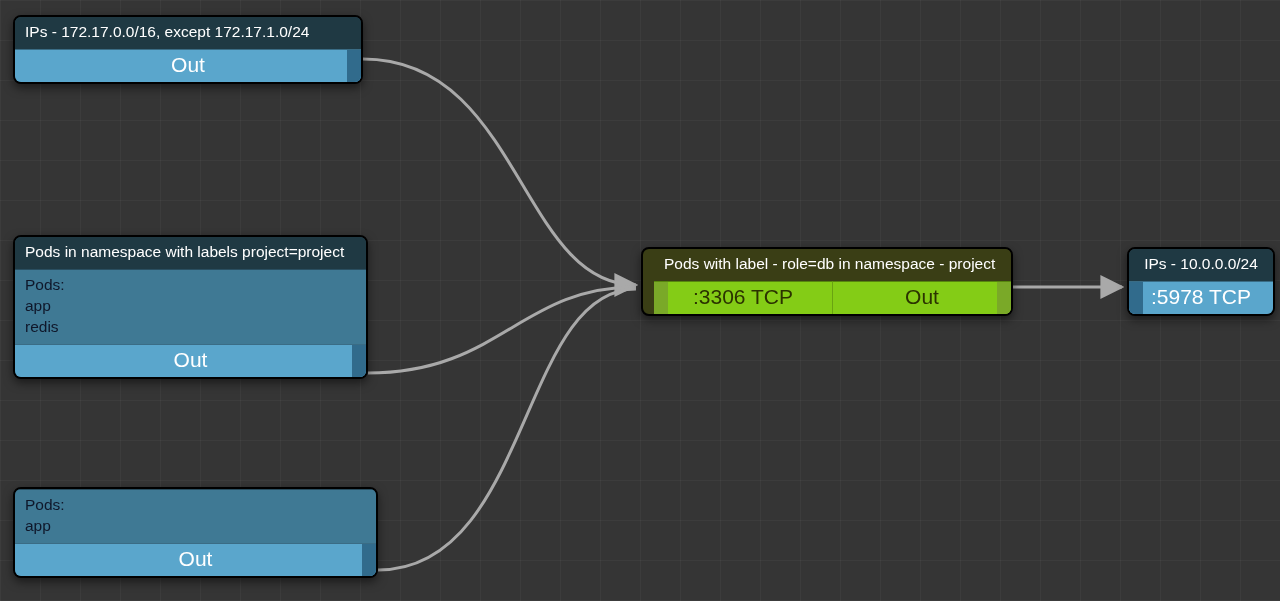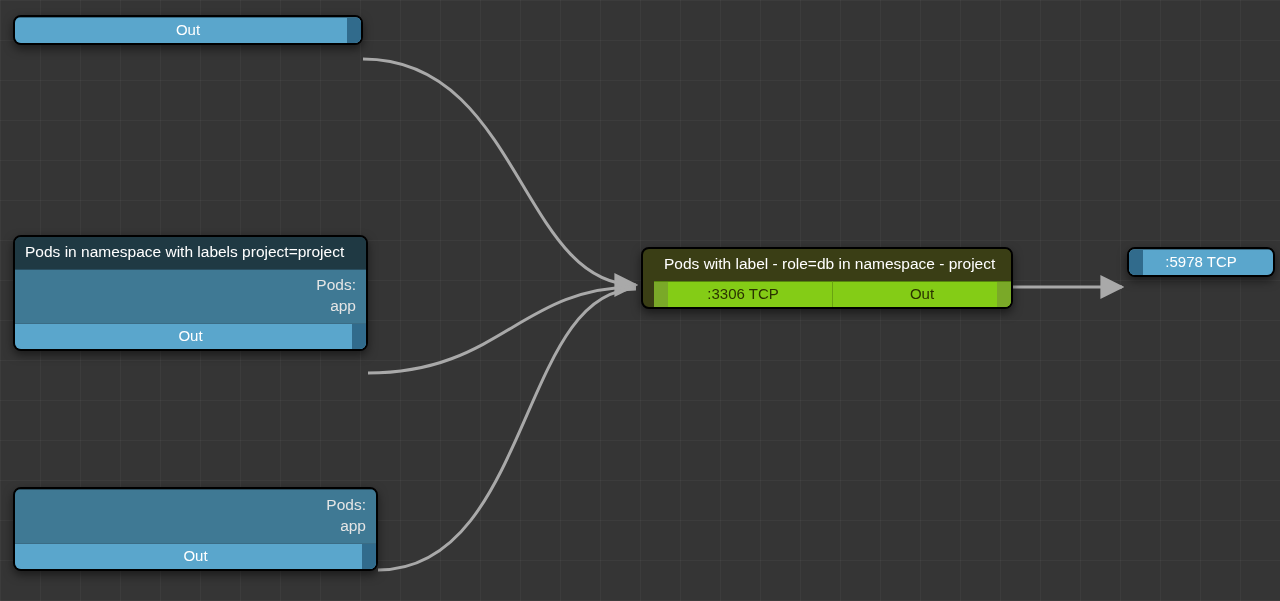"IPs - 172.17.0.0/16, except" div.title { html: none -> <div>IPs - 172.17.0.0/16, except 172.17.1.0/24</div> }
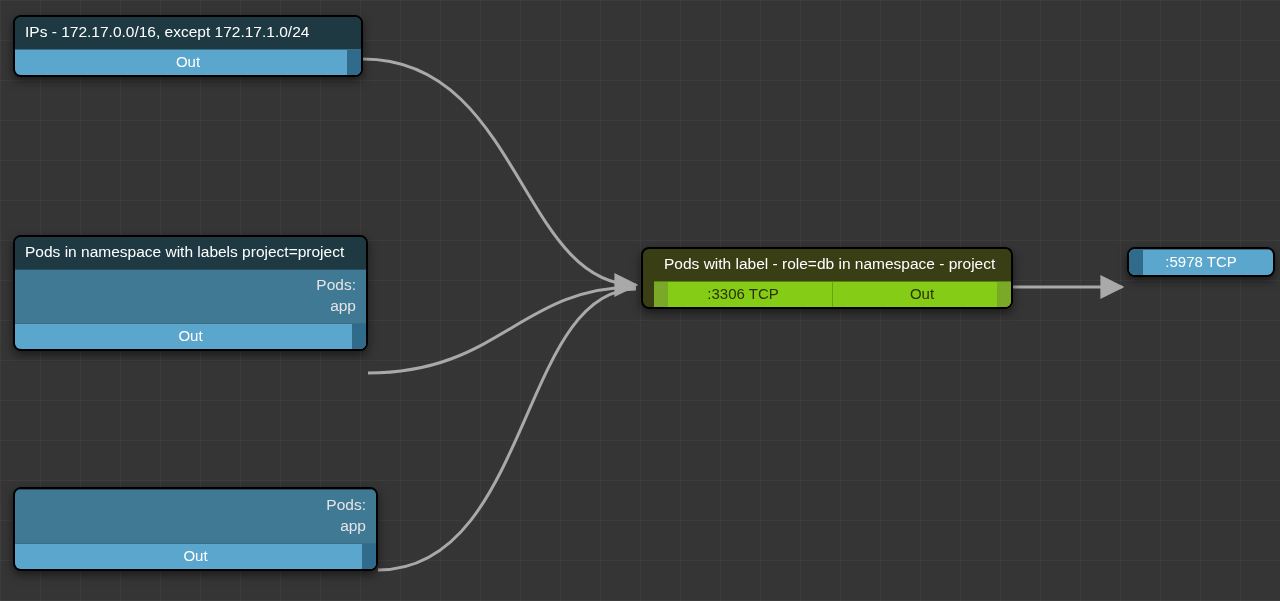"Out" .node .port { font-size: 15px -> 21px }
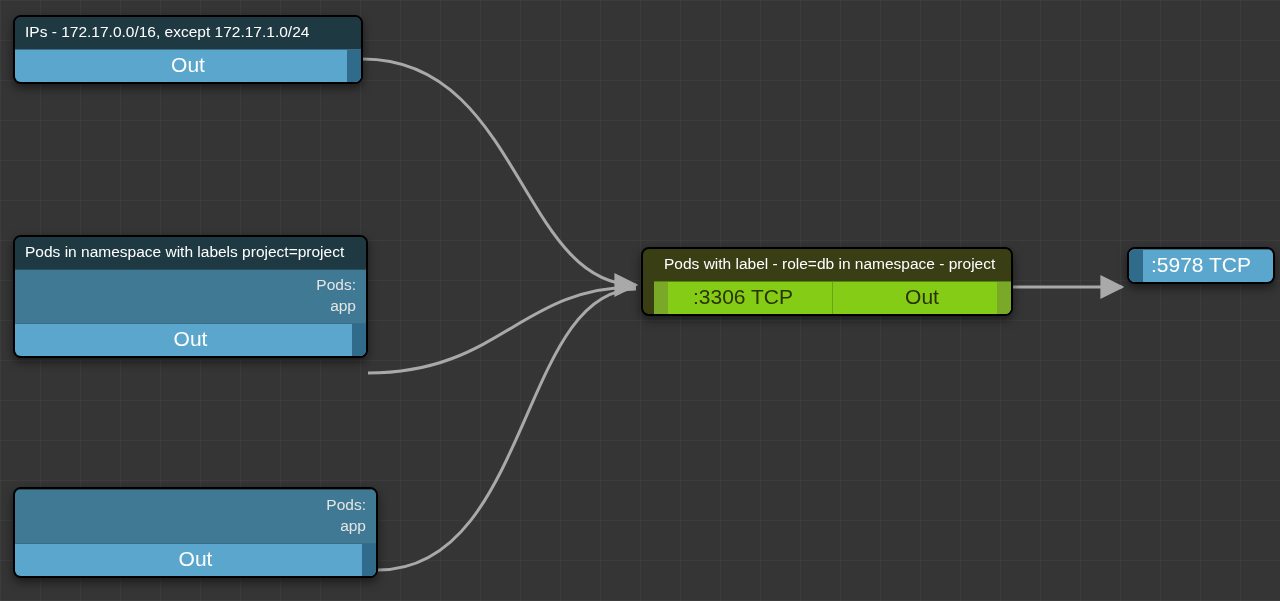"IPs - 10.0.0.0/24" div.title { html: none -> <div>IPs - 10.0.0.0/24</div> }
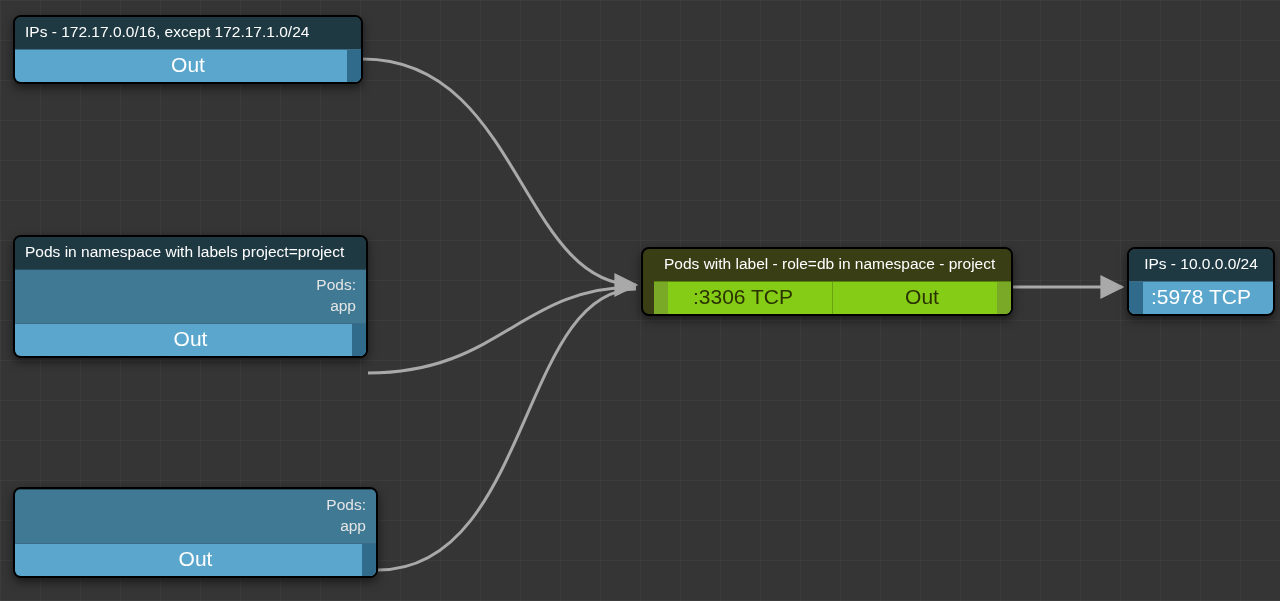"Pods:" .node .body { color: #e5e5e5 -> #0f172a; text-align: right -> left }
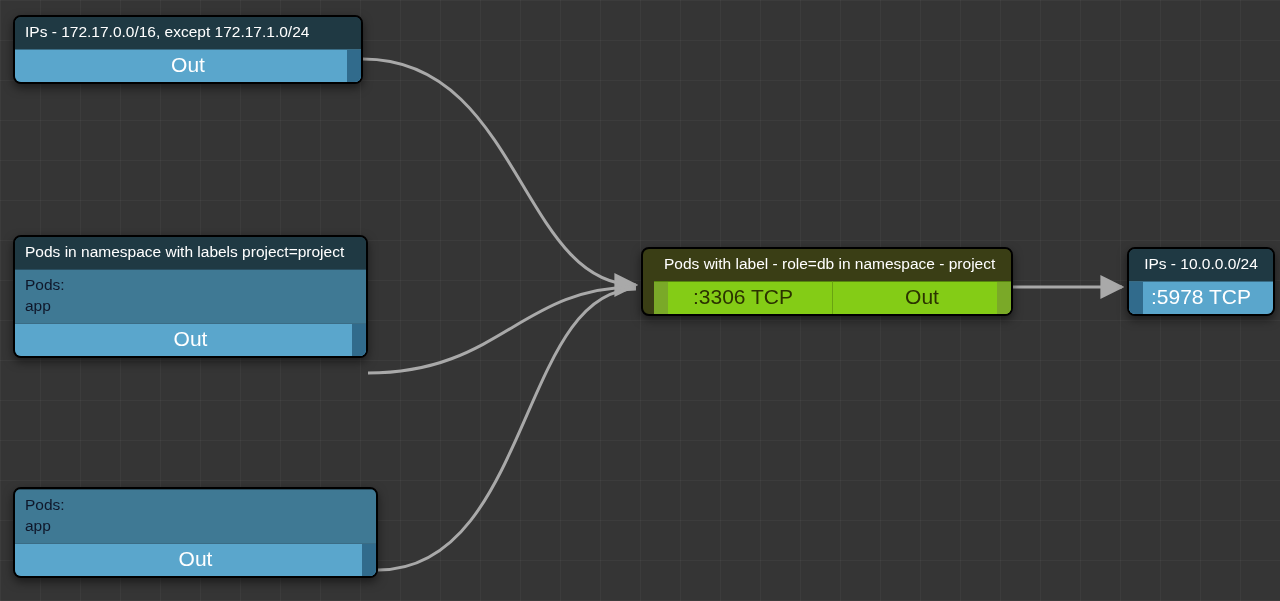"redis" div { html: none -> <div>redis</div> }
